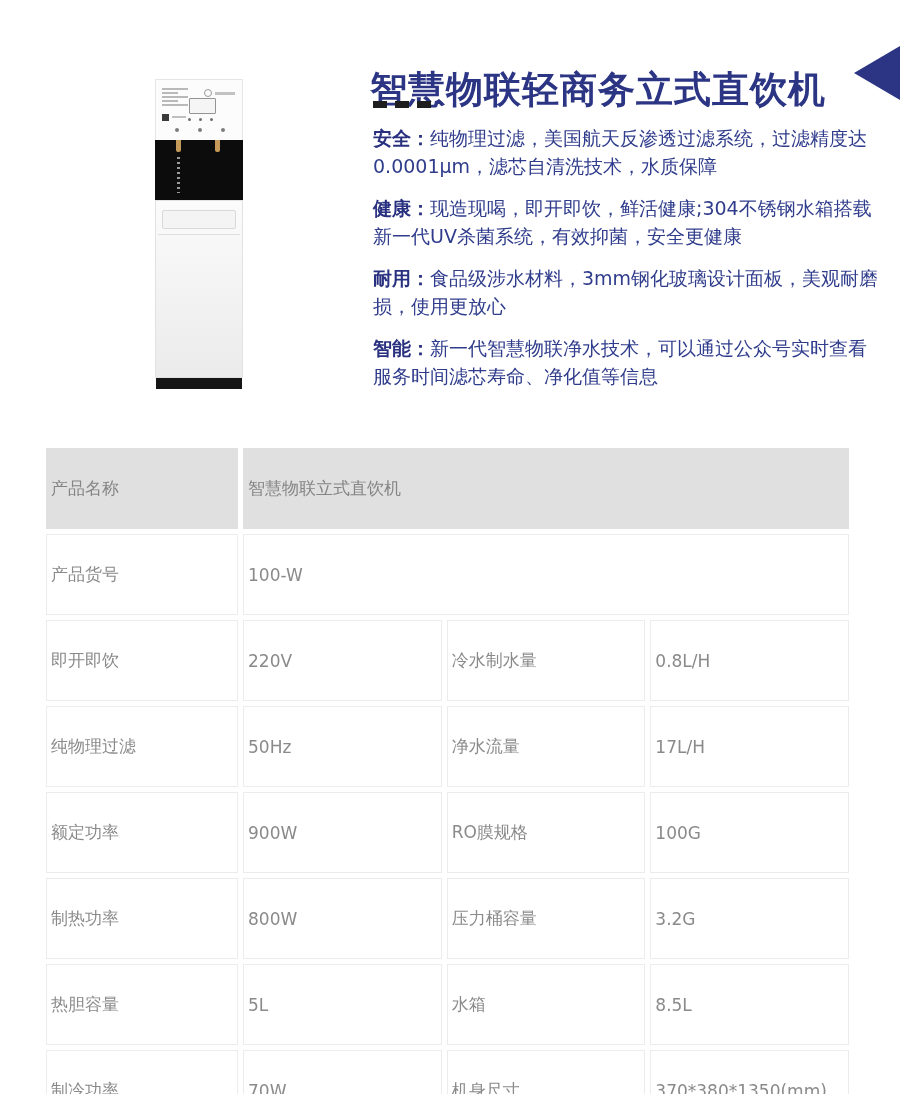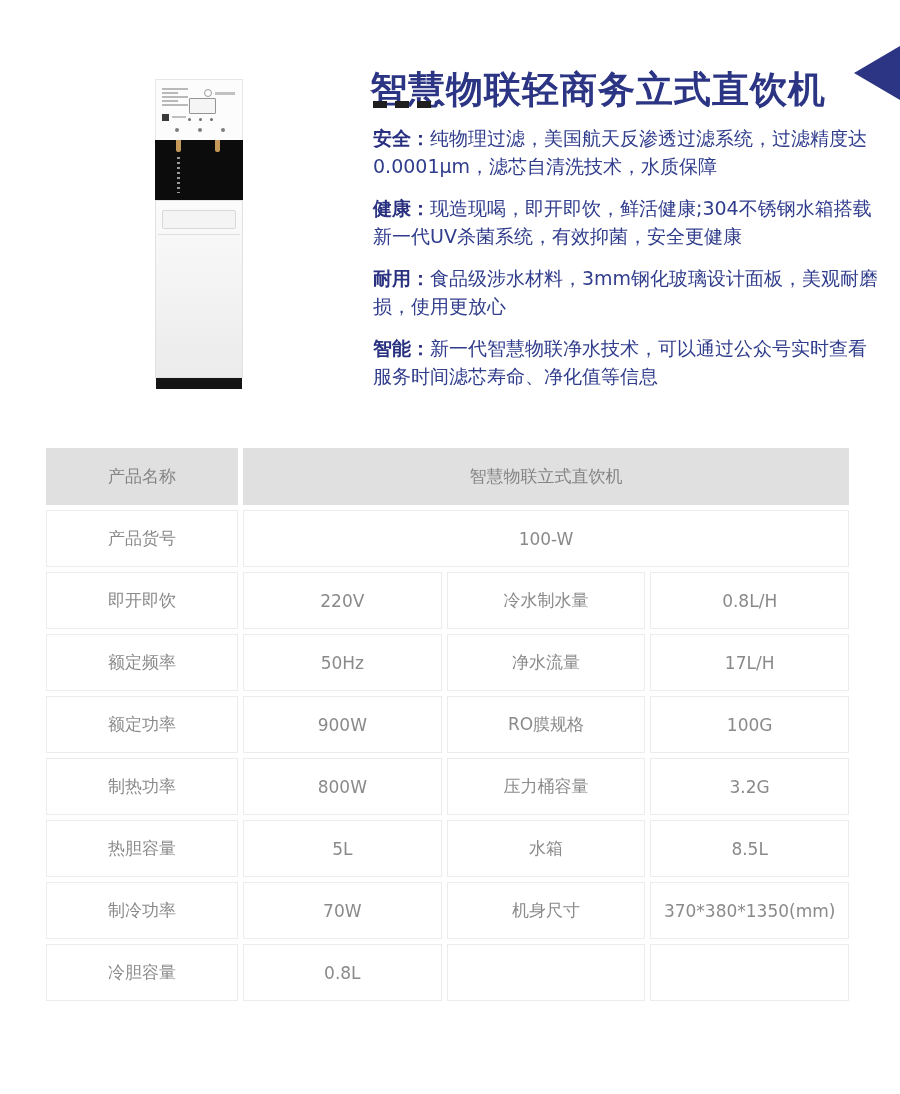"产品名称" .spec td { padding: 4px 4px -> 16px 4px; text-align: center -> left }
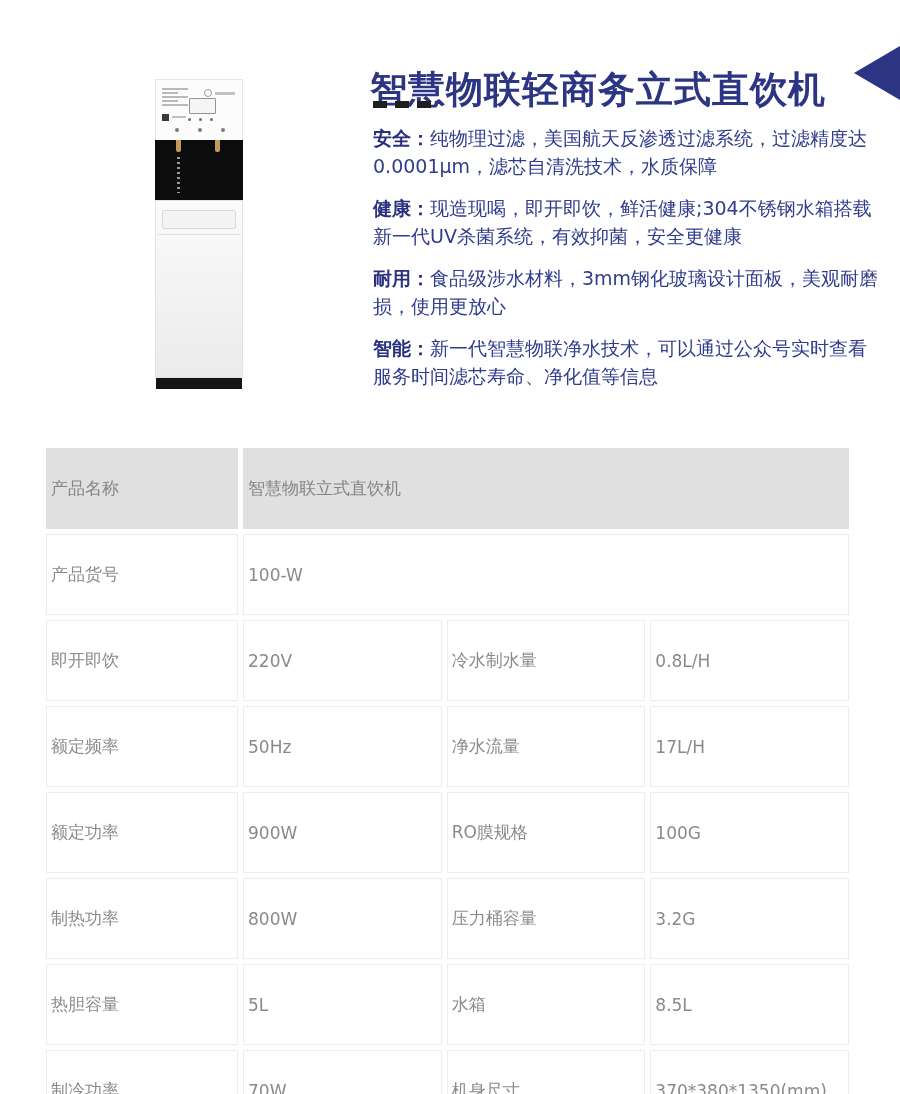"额定频率" td { text: 额定频率 -> 纯物理过滤 }
